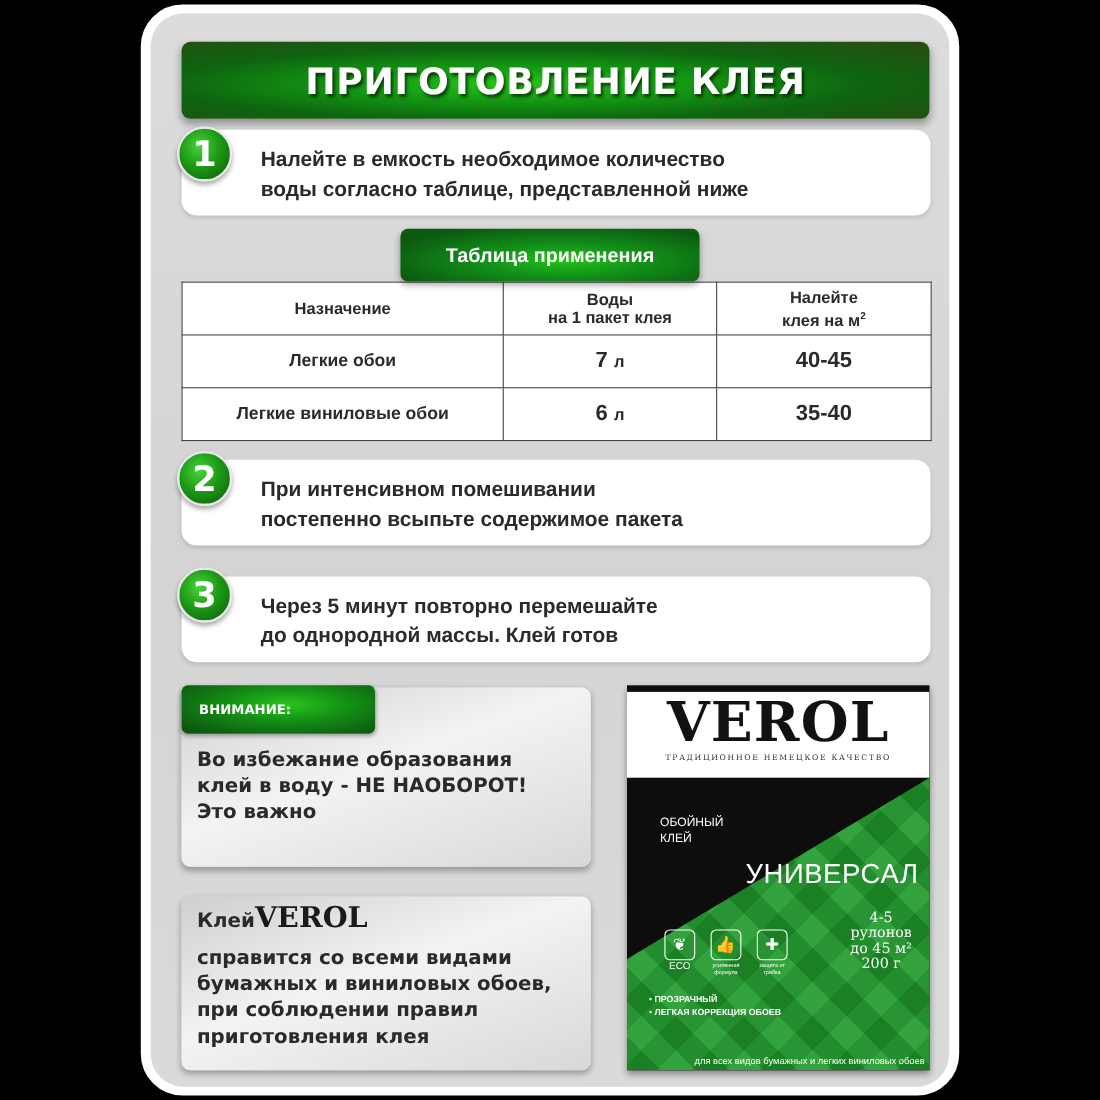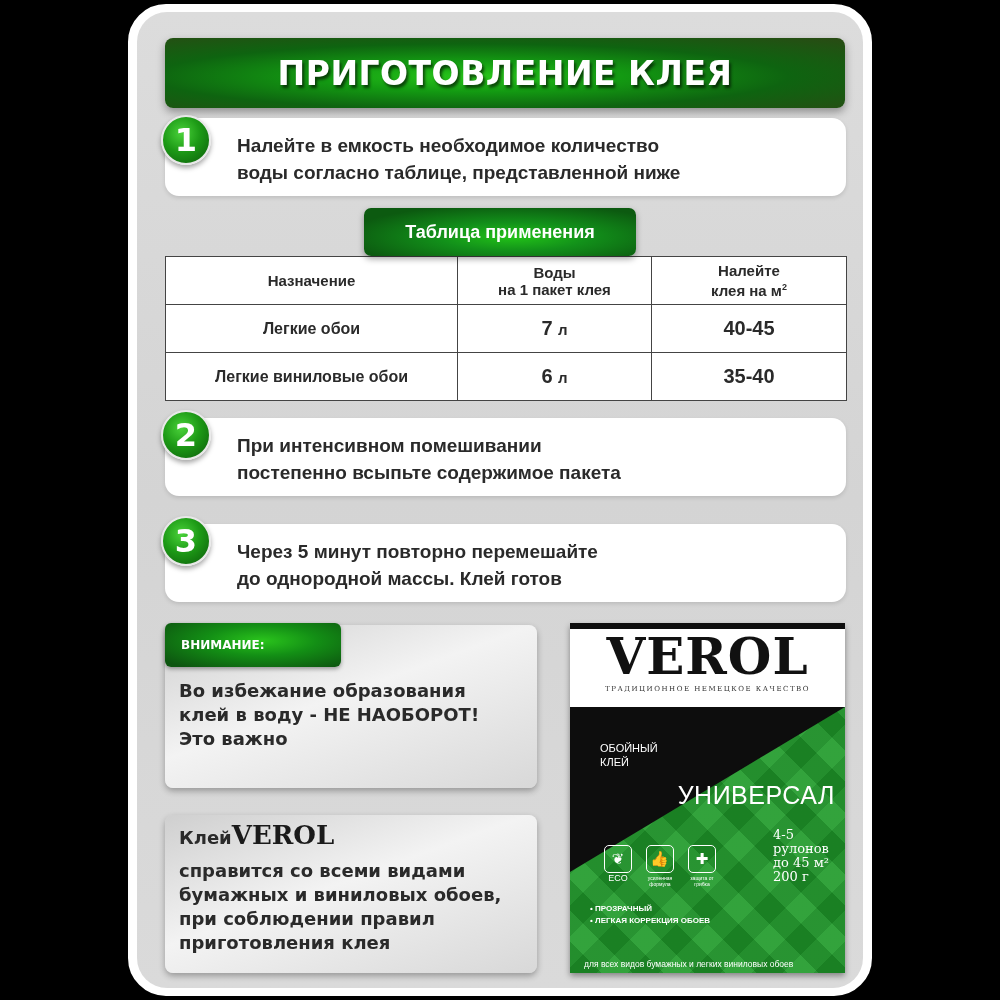"4-5" .pkg-qty { text-align: left -> center }
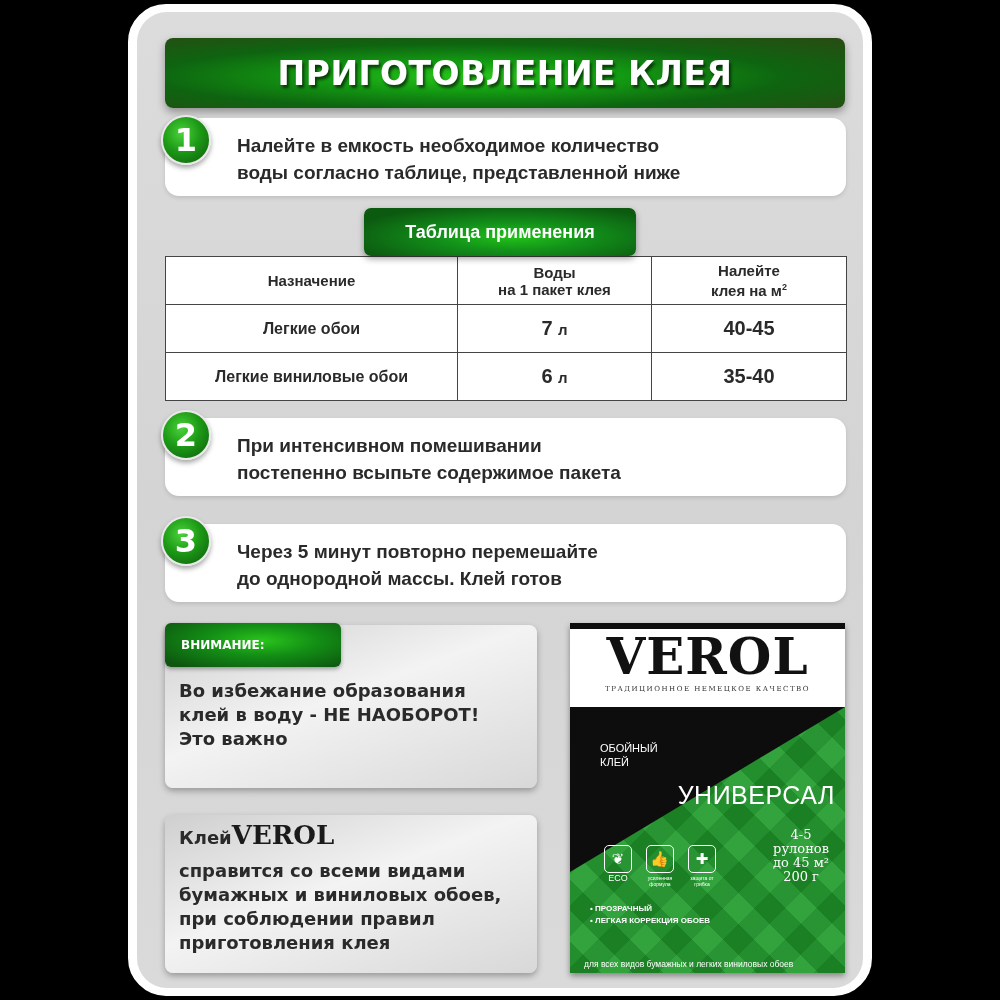"для всех видов бумажных и" .pkg-bottom { text-align: none -> center }
